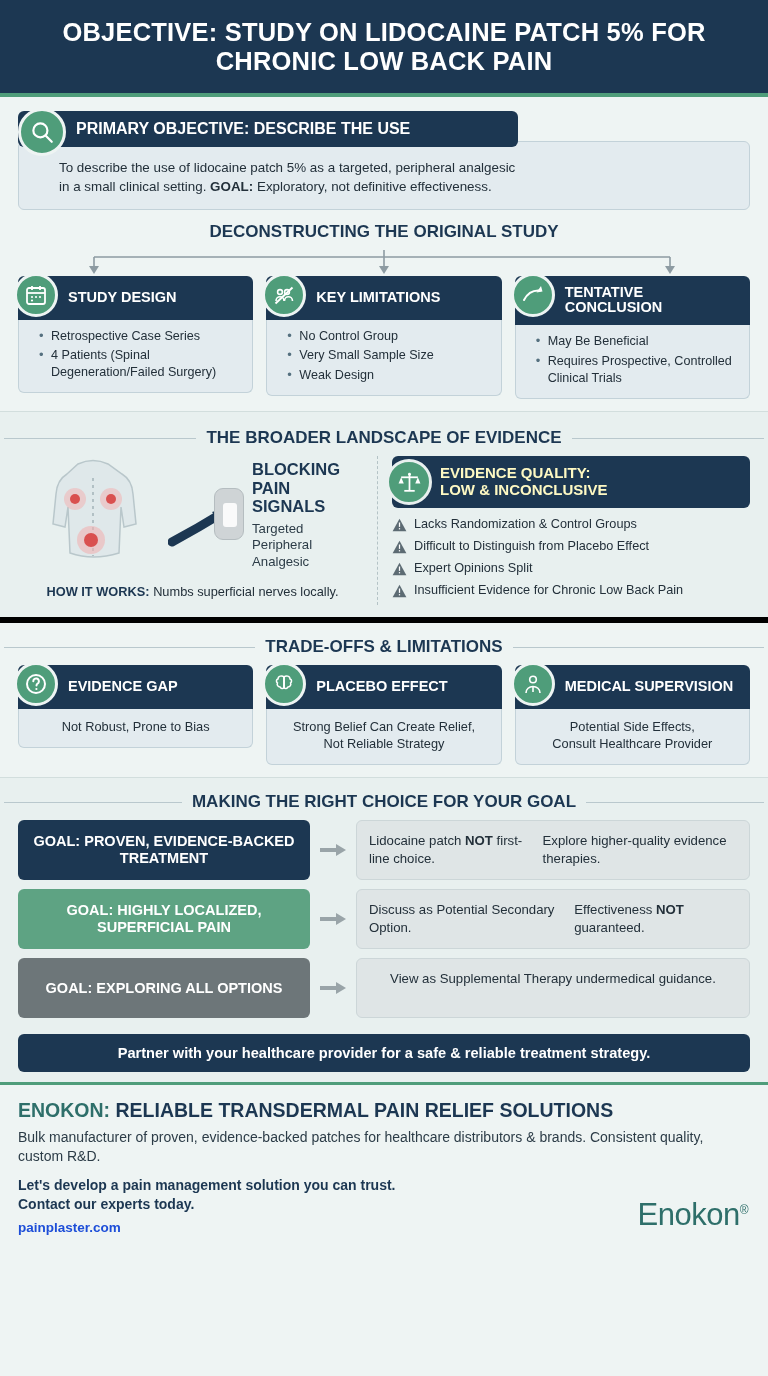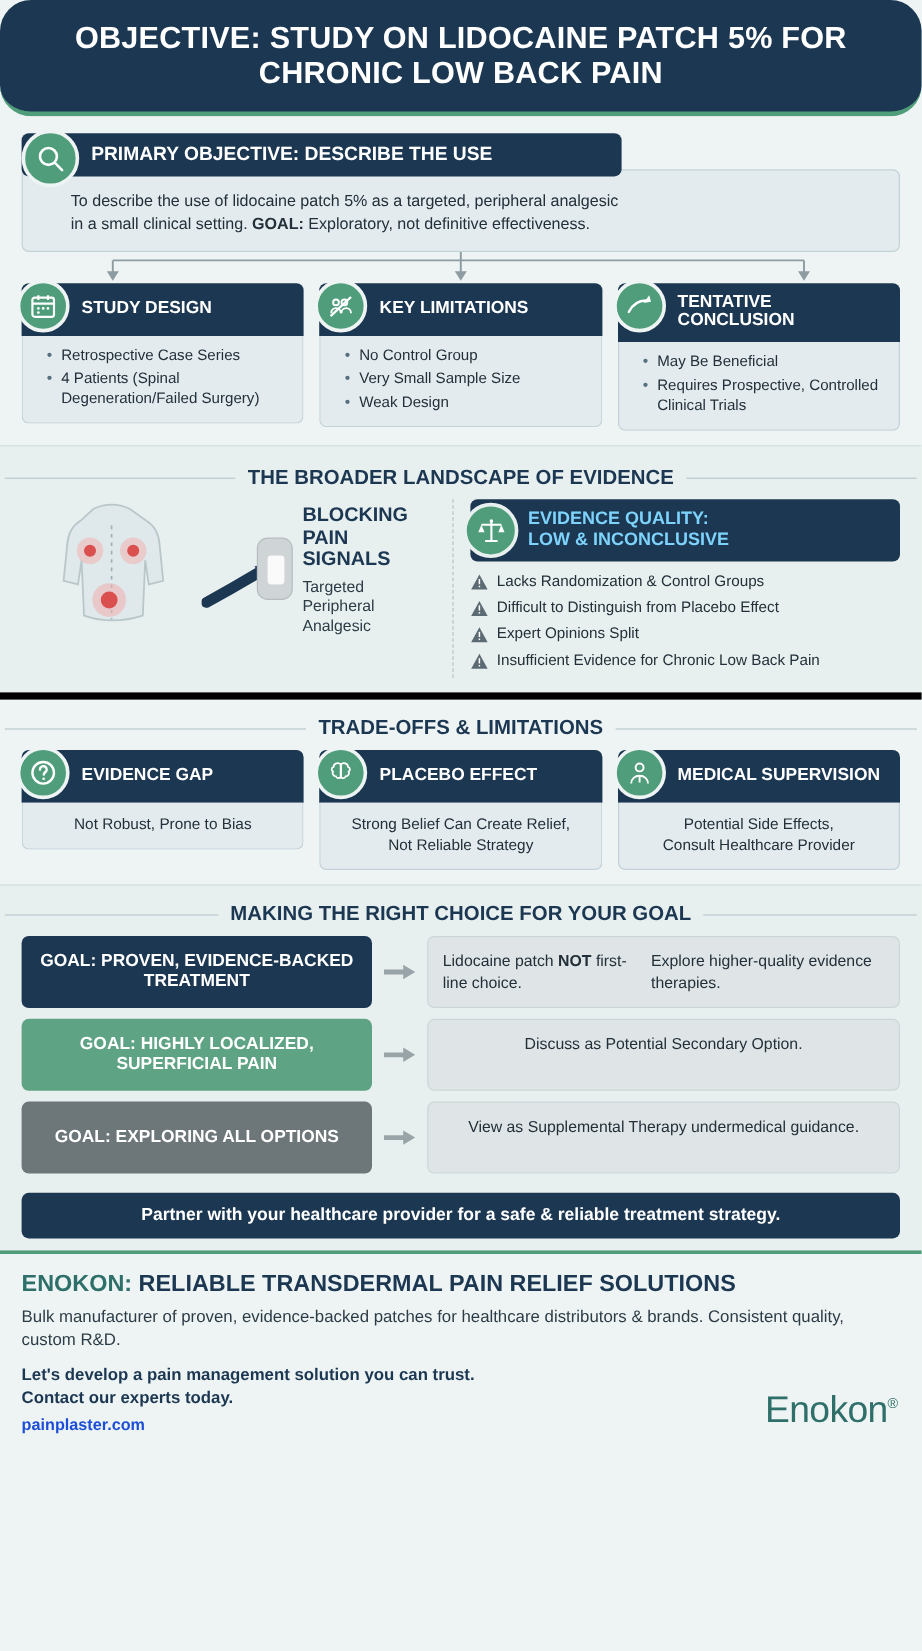"OBJECTIVE: STUDY ON LIDOCAINE PATCH" .header { border-radius: 26px -> none }
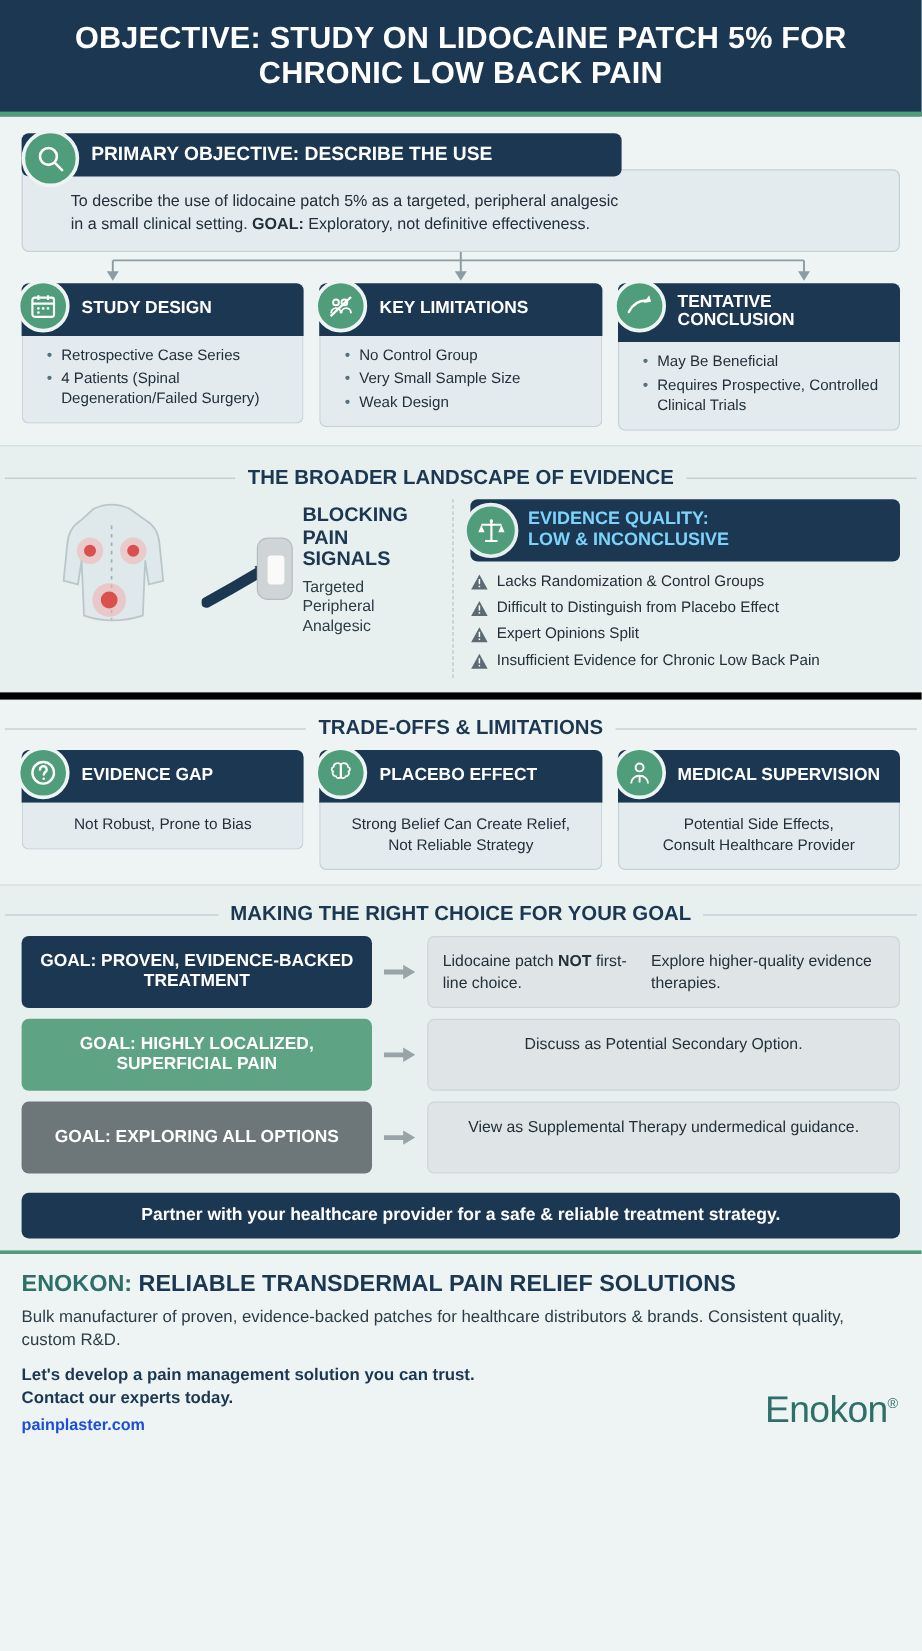"DECONSTRUCTING THE ORIGINAL STUDY" div.sec-title { html: none -> <div> <span>DECONSTRUCTING THE ORIGINAL STUDY</span> </div> }
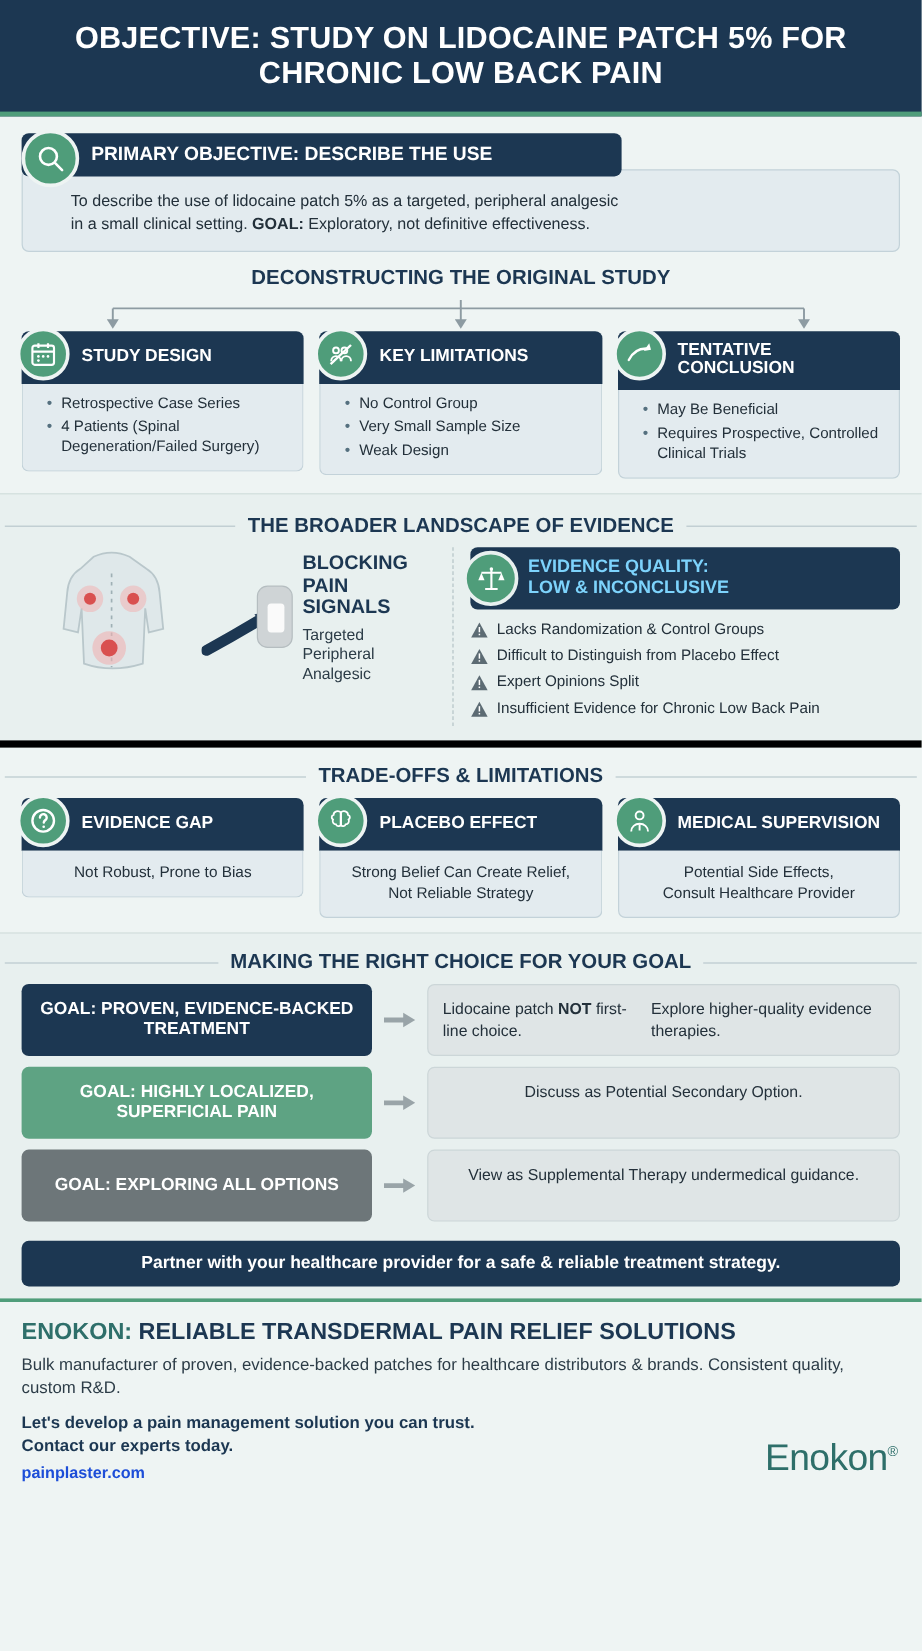"EVIDENCE QUALITY:" .eq-head { color: #7dd3fc -> #fef9c3 }
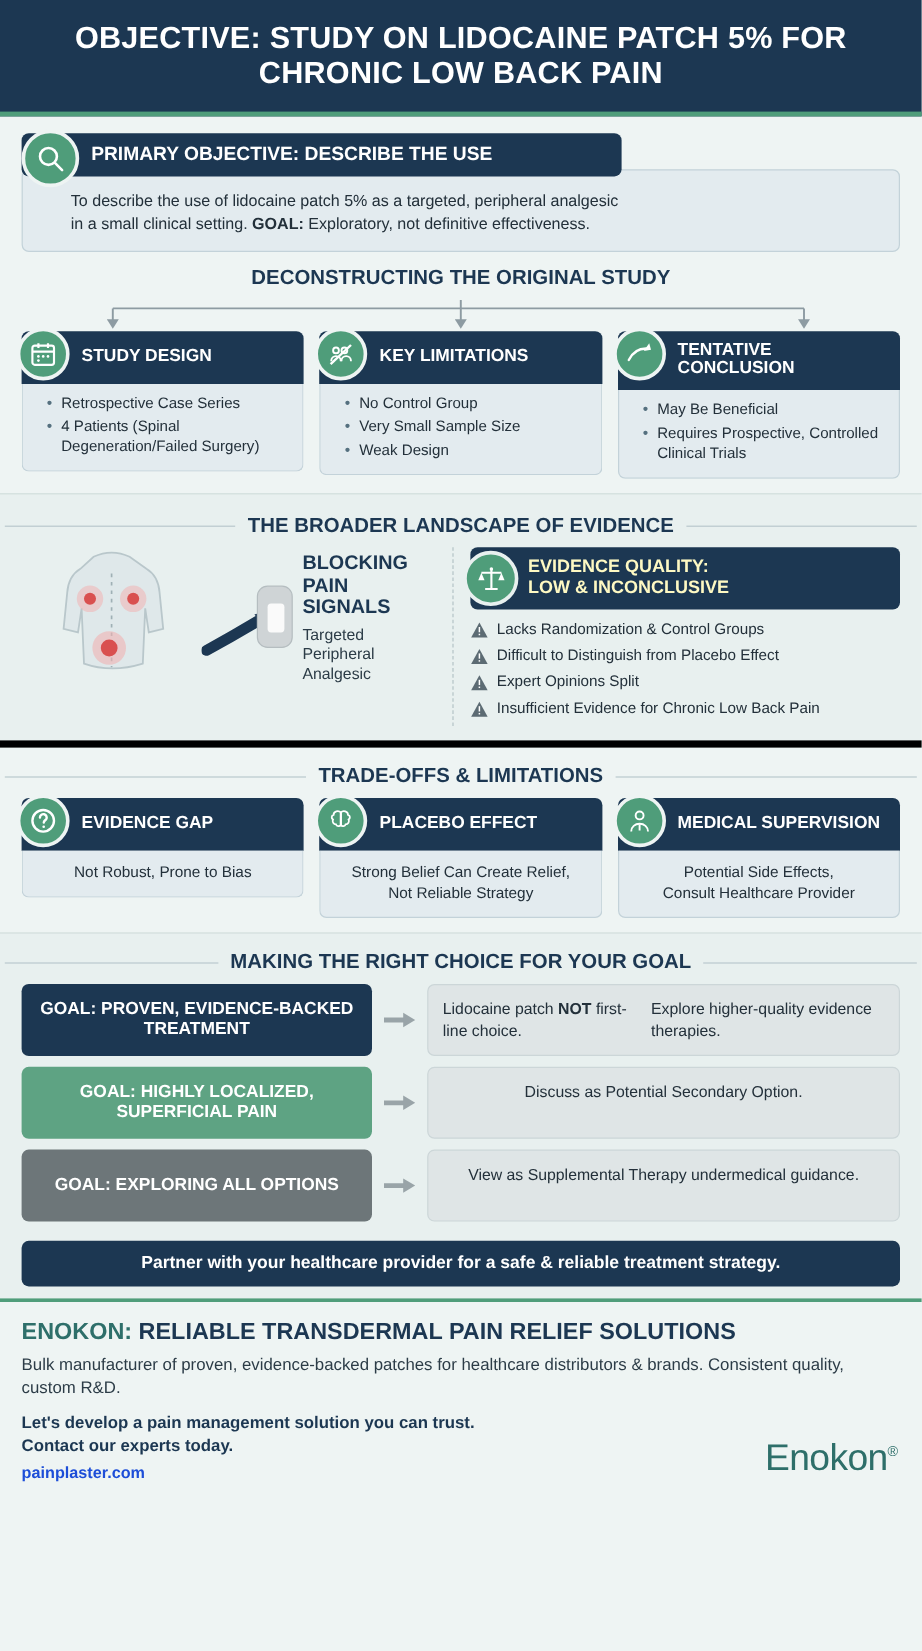"HOW IT WORKS: Numbs superficial" div.howitworks { html: none -> <div> <b>HOW IT WORKS:</b> <span>Numbs superficial nerves locally.</span> </div> }
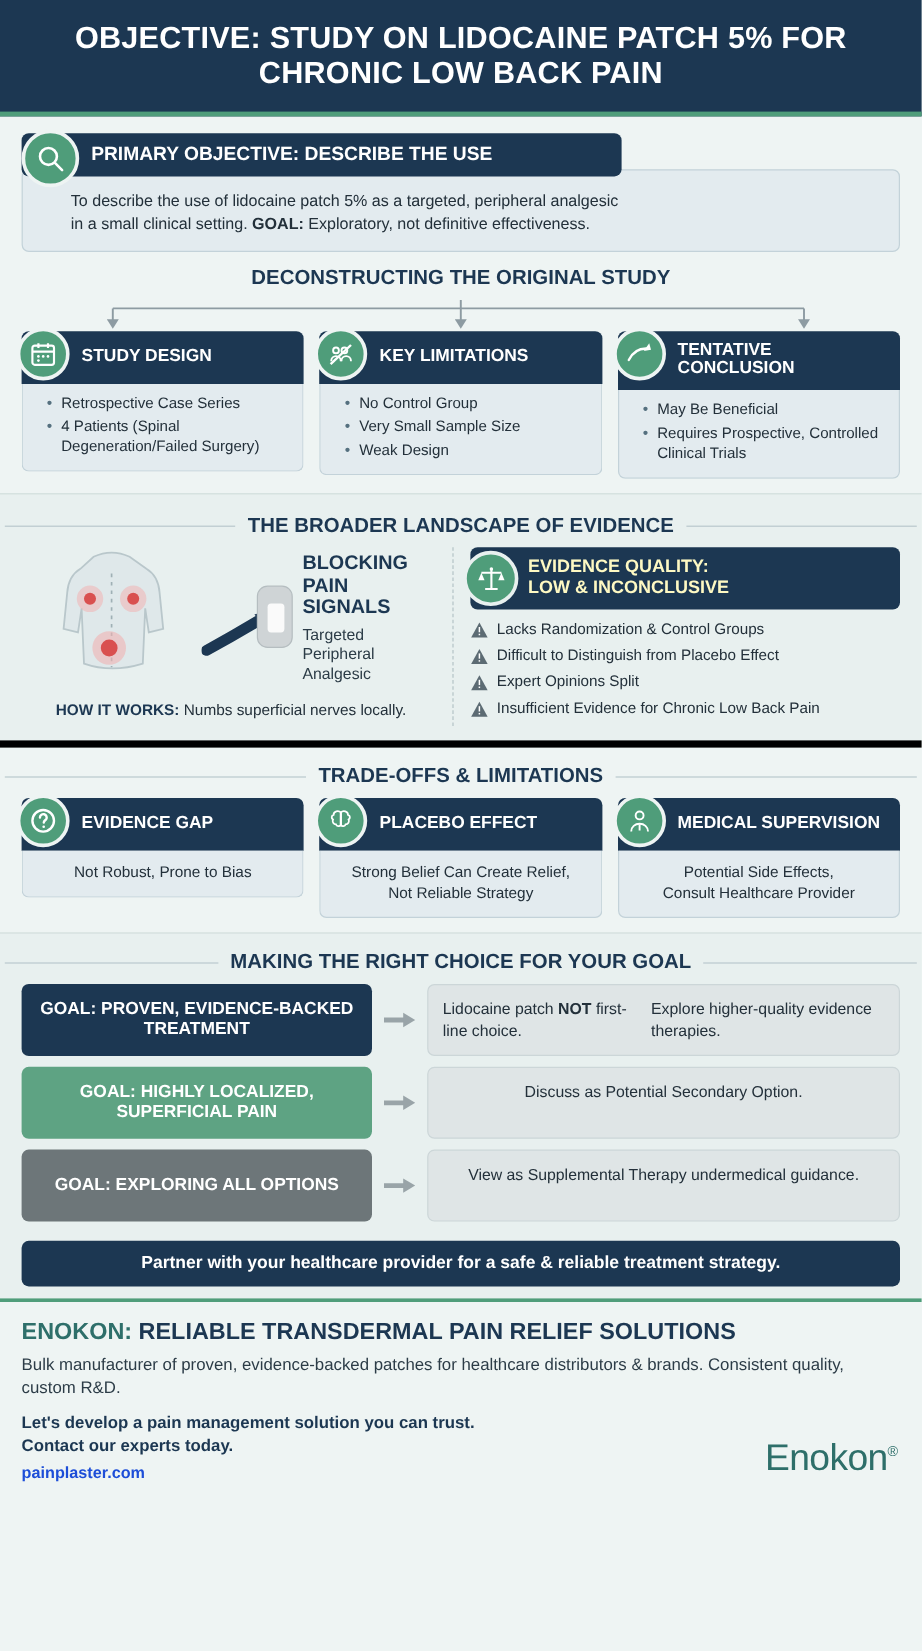"Effectiveness NOT guaranteed." div { html: none -> <div> <span>Effectiveness </span><b>NOT</b><span> guaranteed.</span> </div> }
